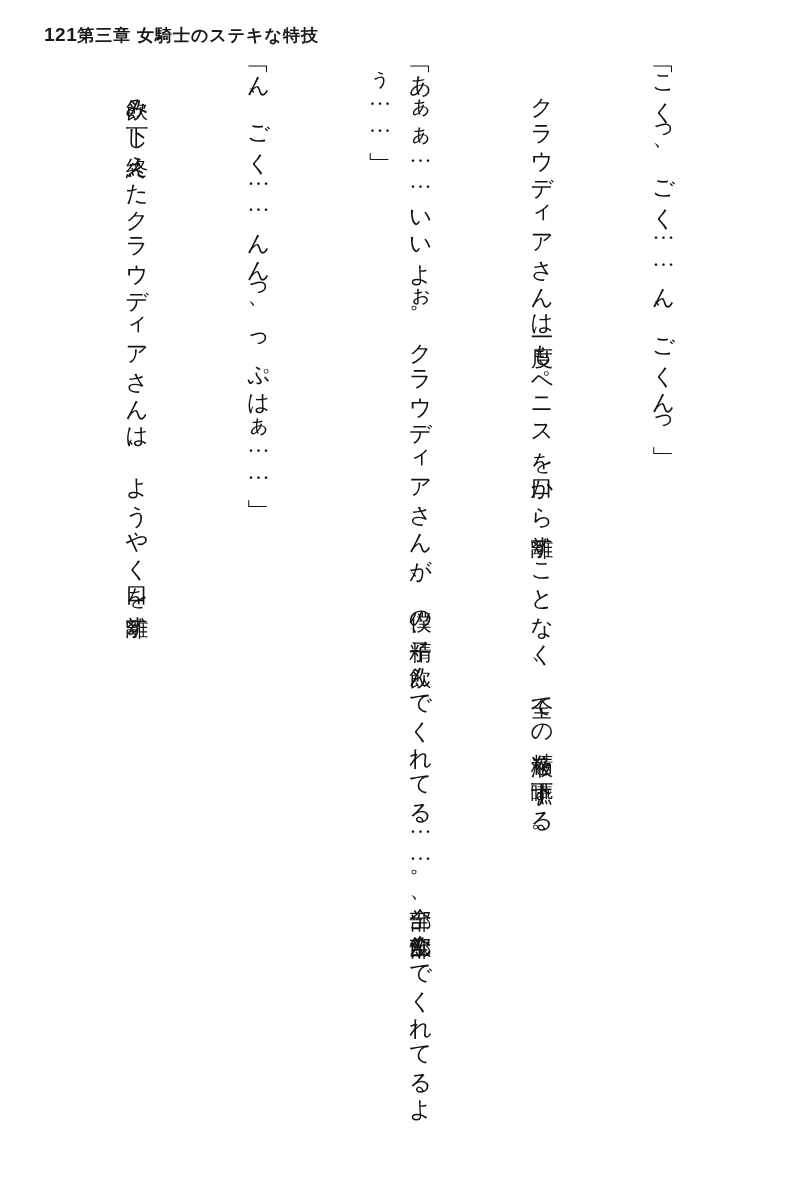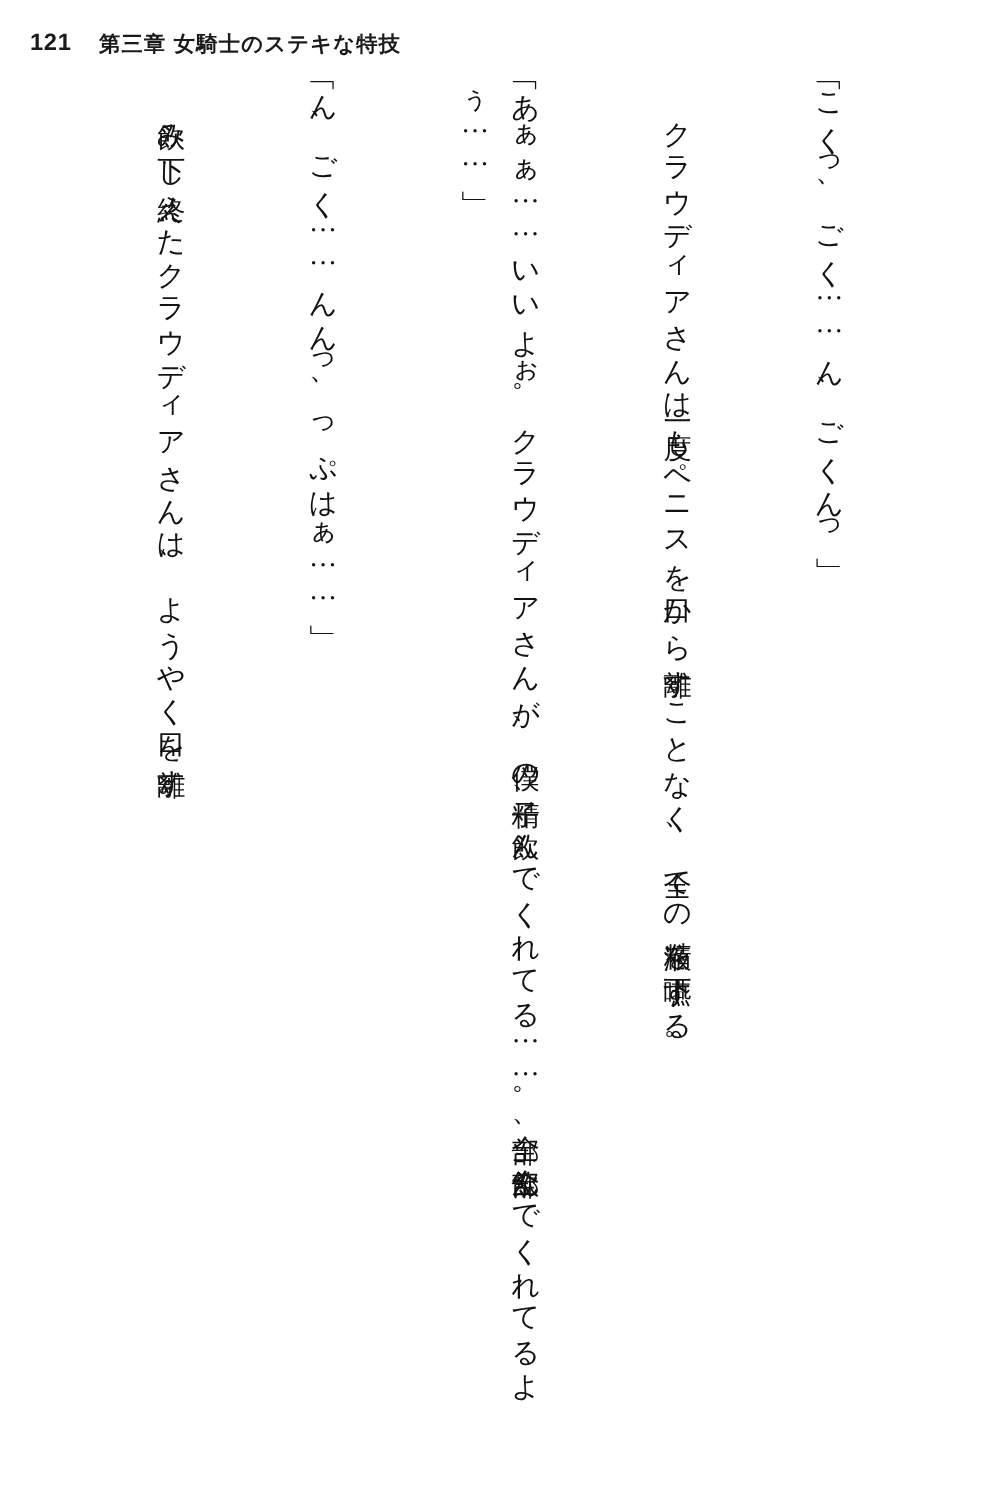"121" .header { padding-left: 24px -> 44px }
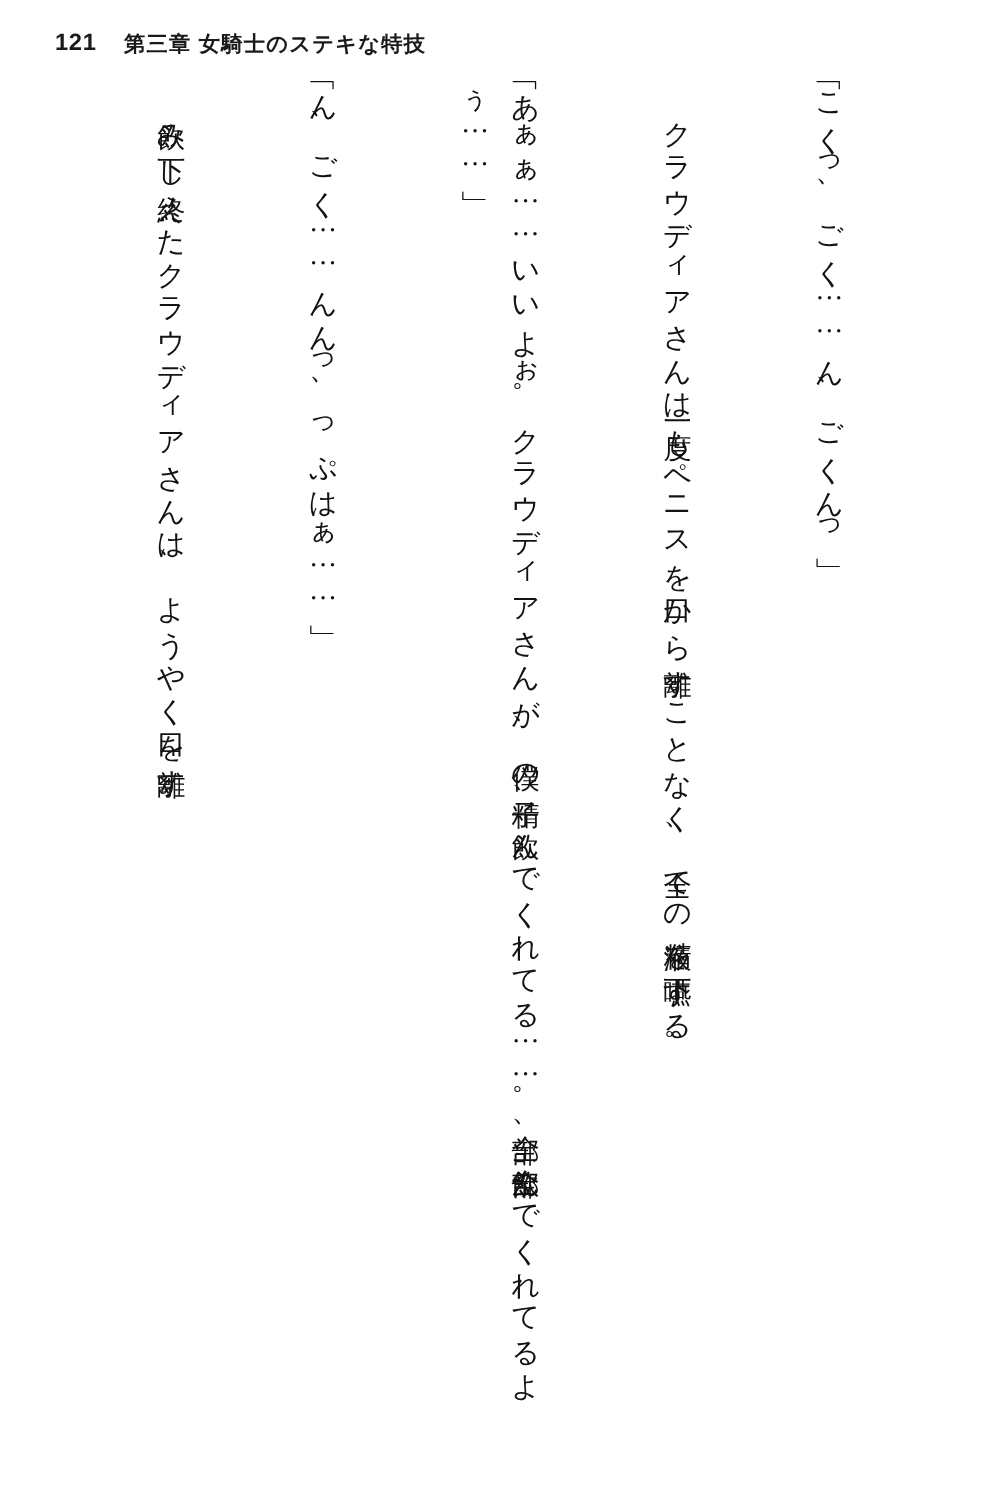"第三章 女騎士のステキな特技" .chapter-title { margin-left: 22px -> none }
